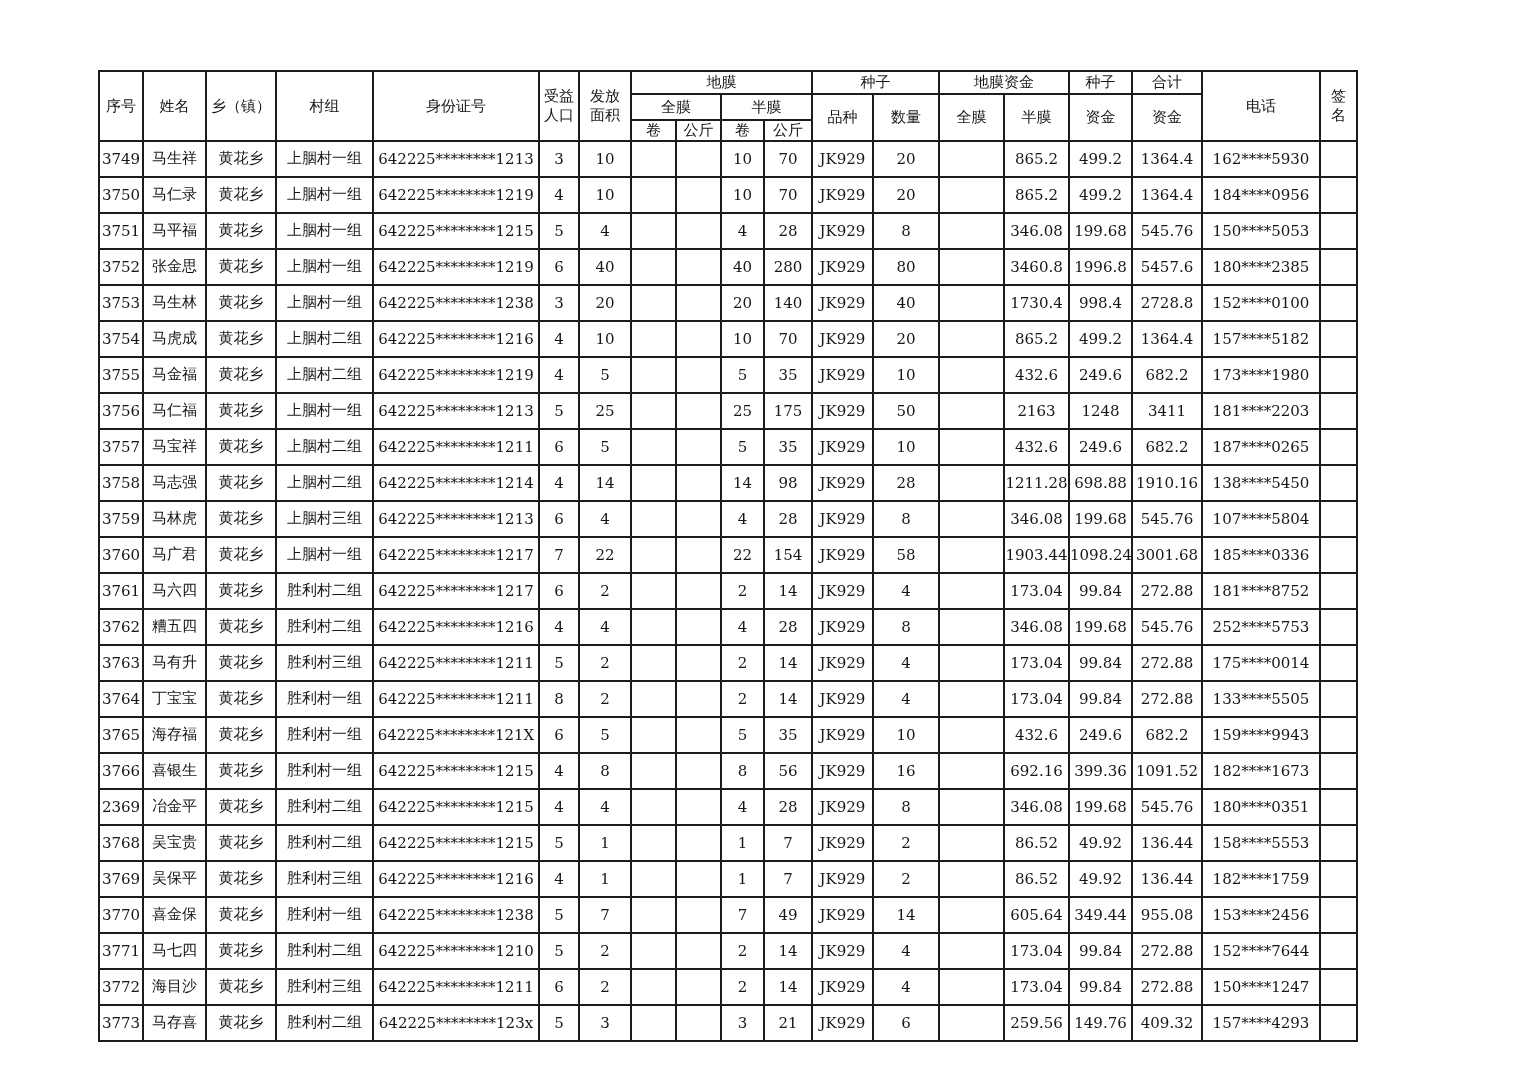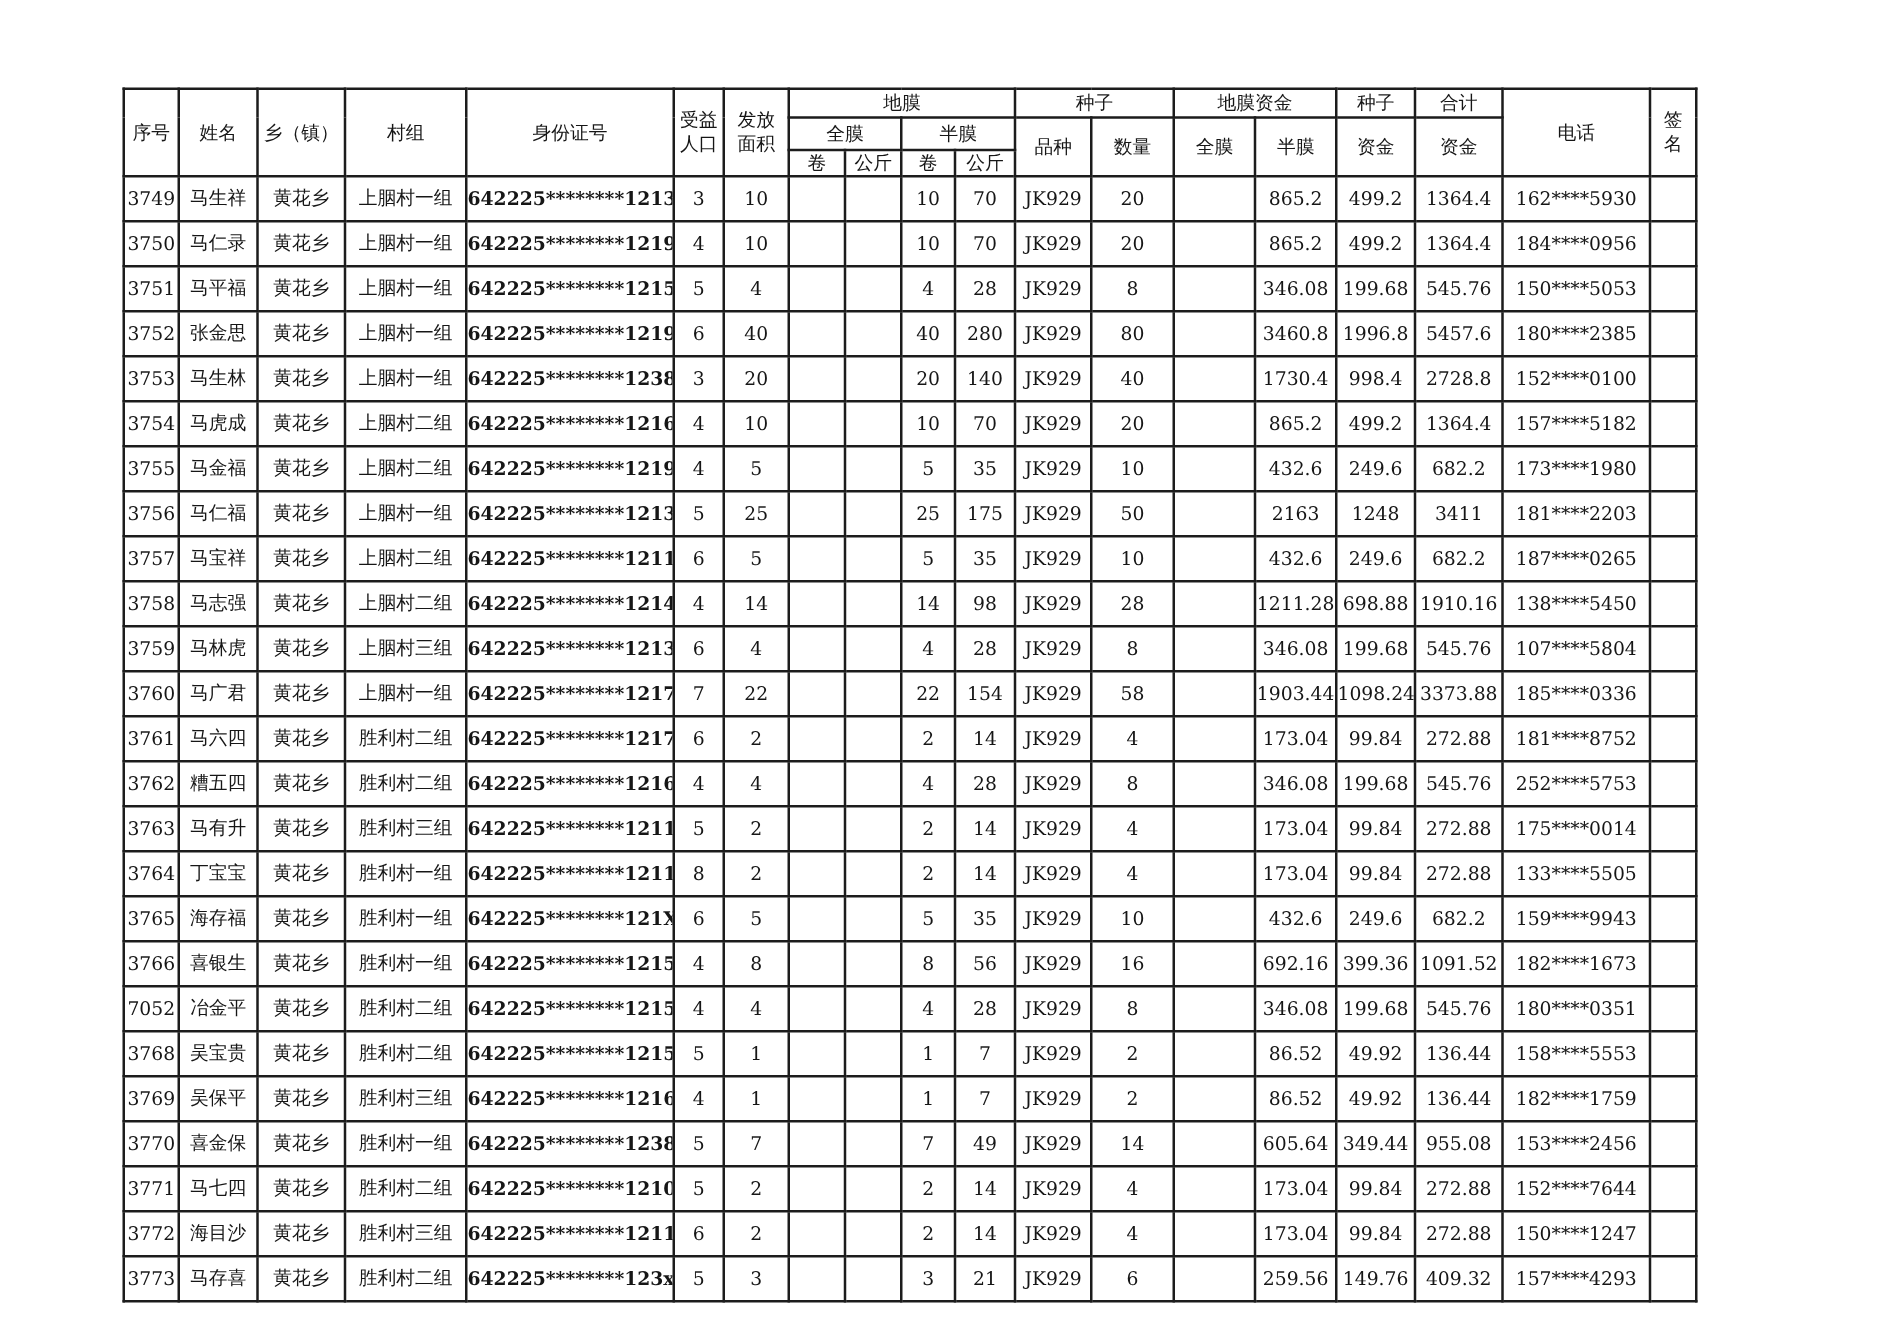"642225********1213" td.c-id { font-weight: bold -> none }
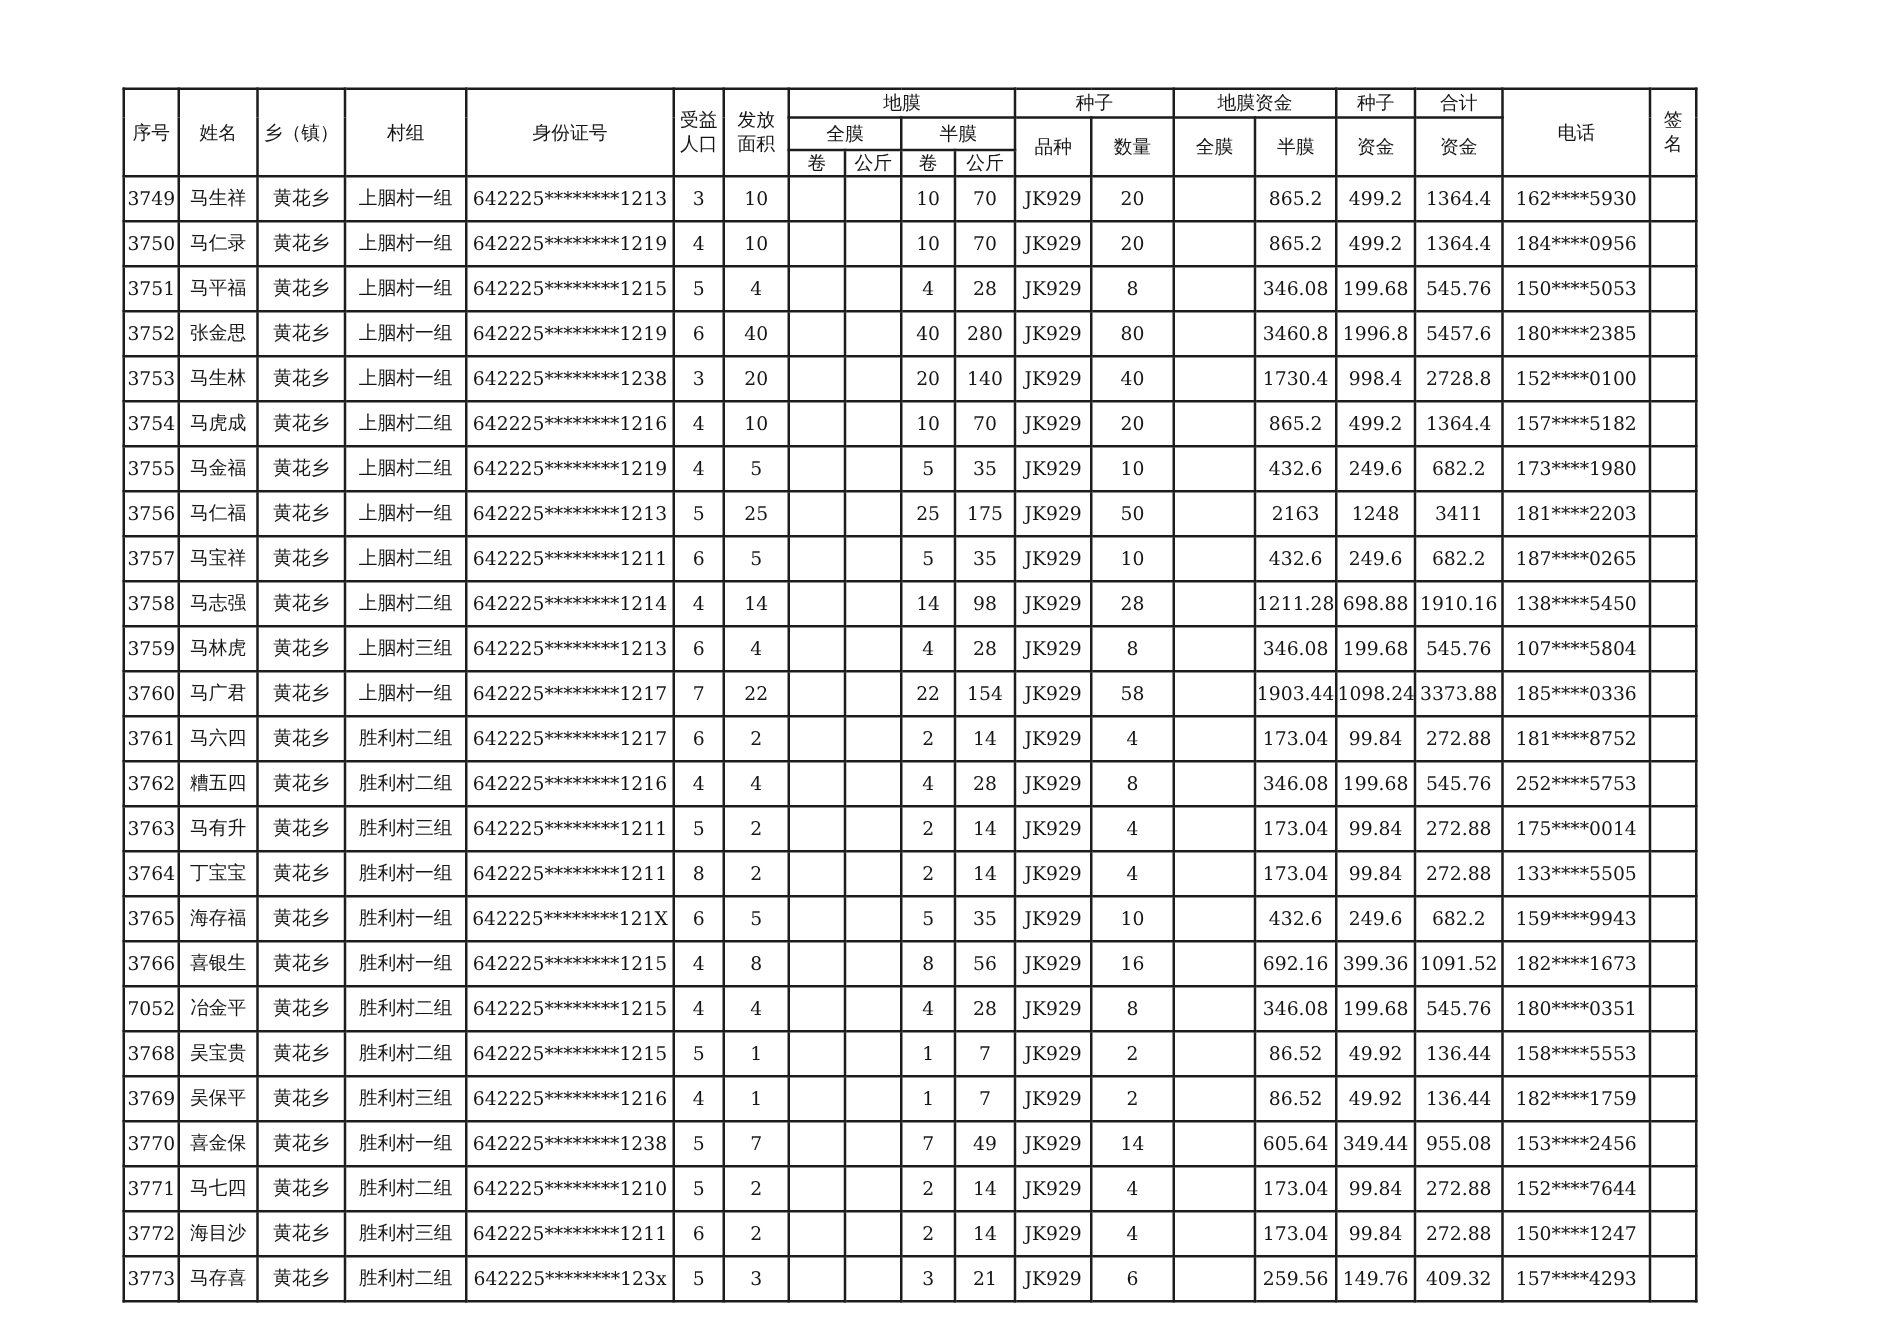"3373.88" td { text: 3373.88 -> 3001.68 }
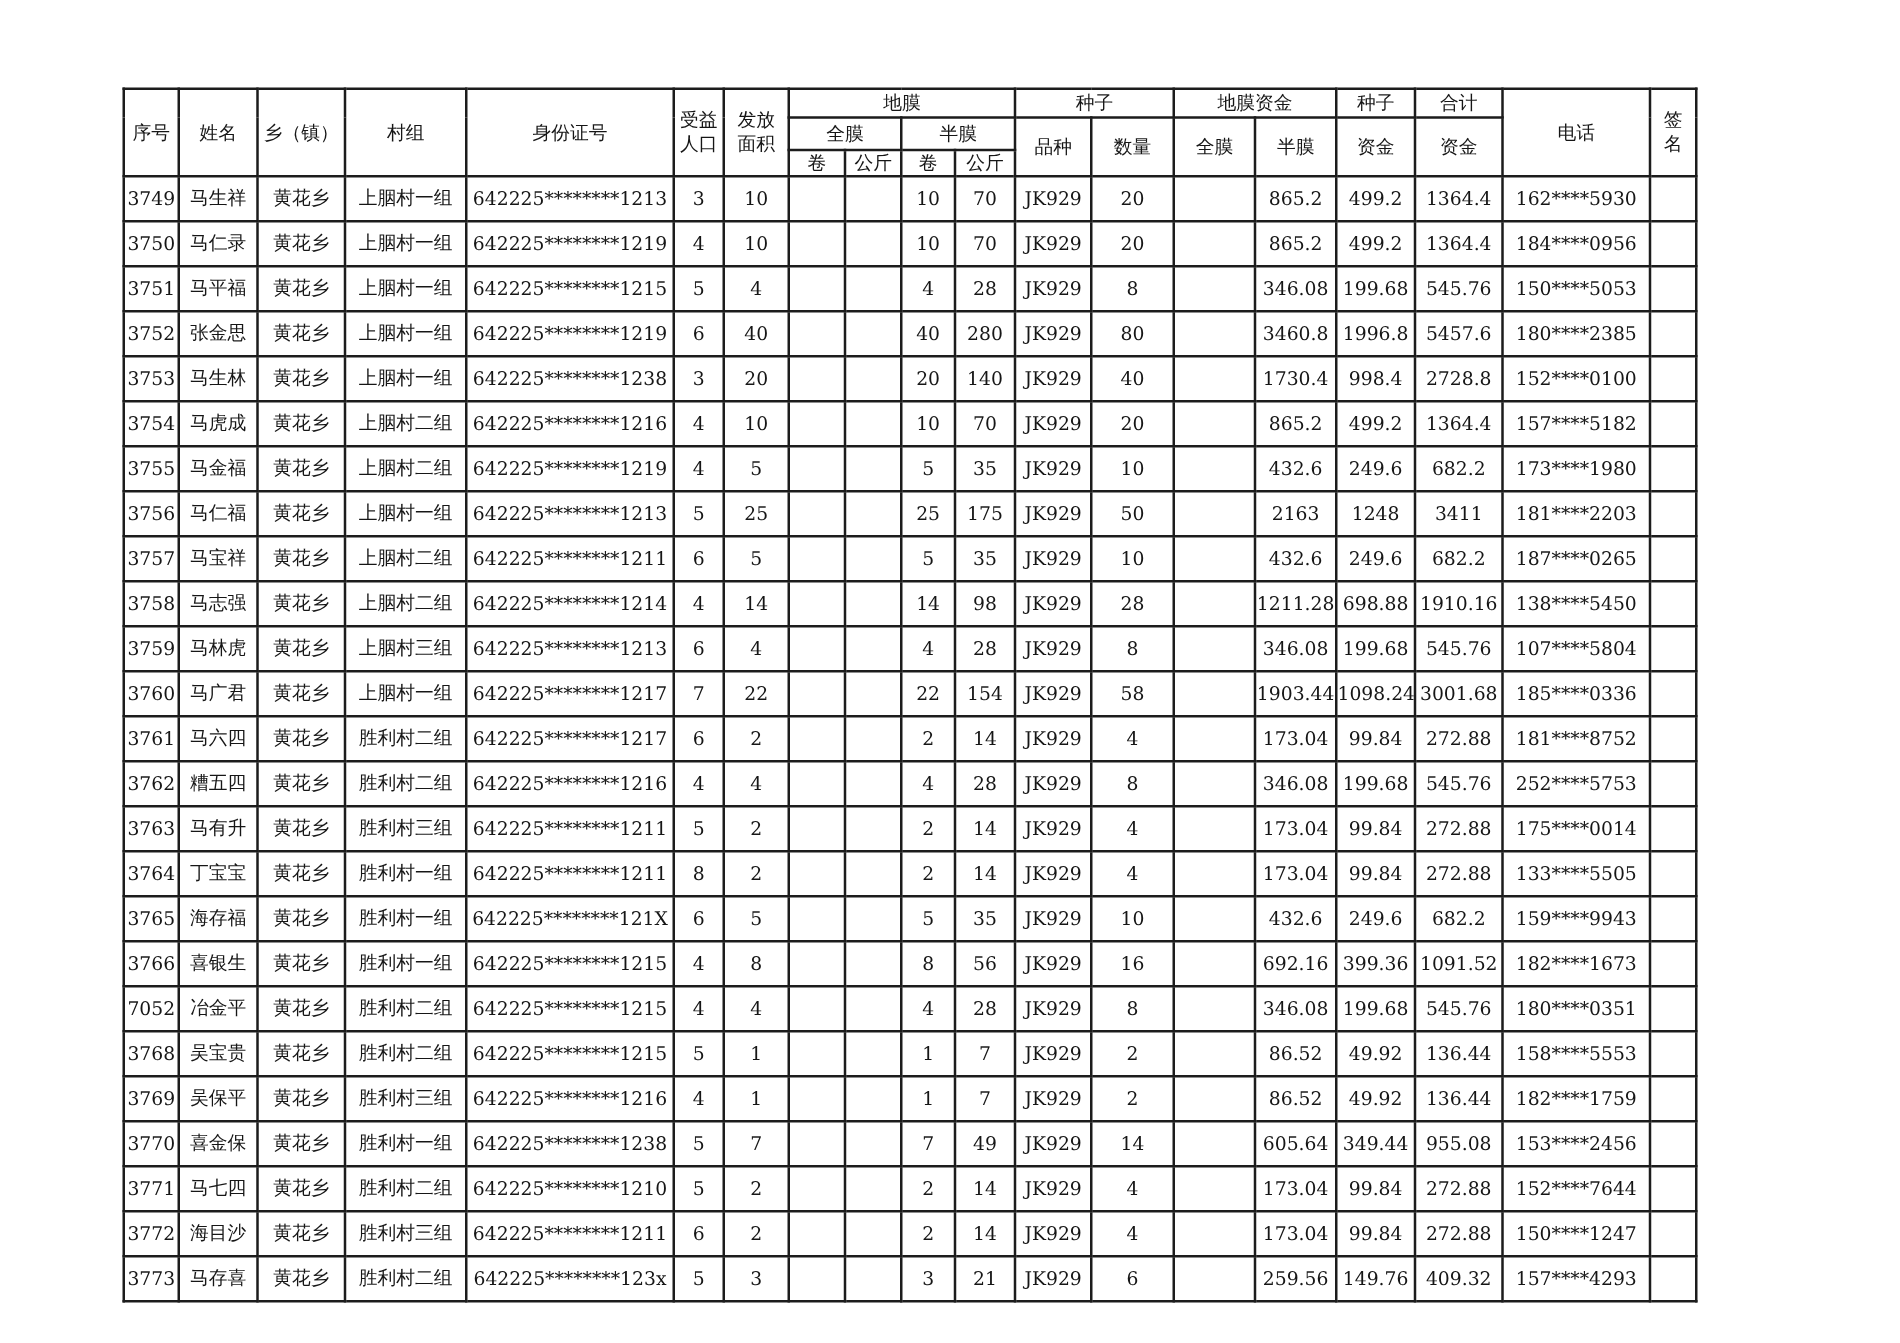"7052" td { text: 7052 -> 2369 }
